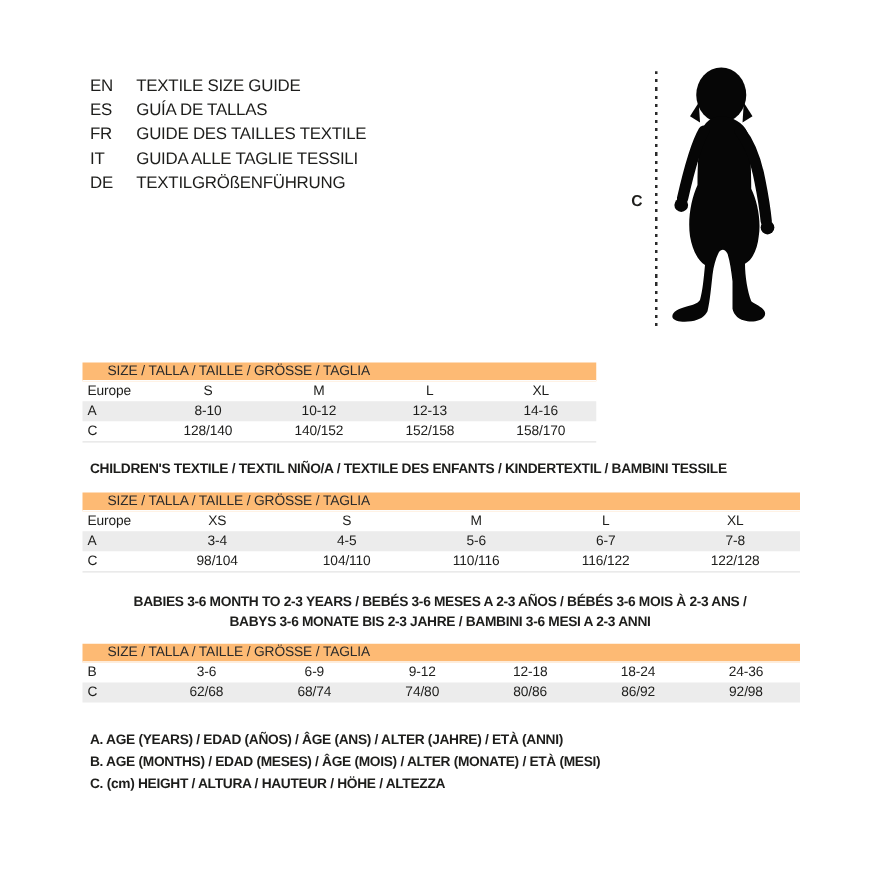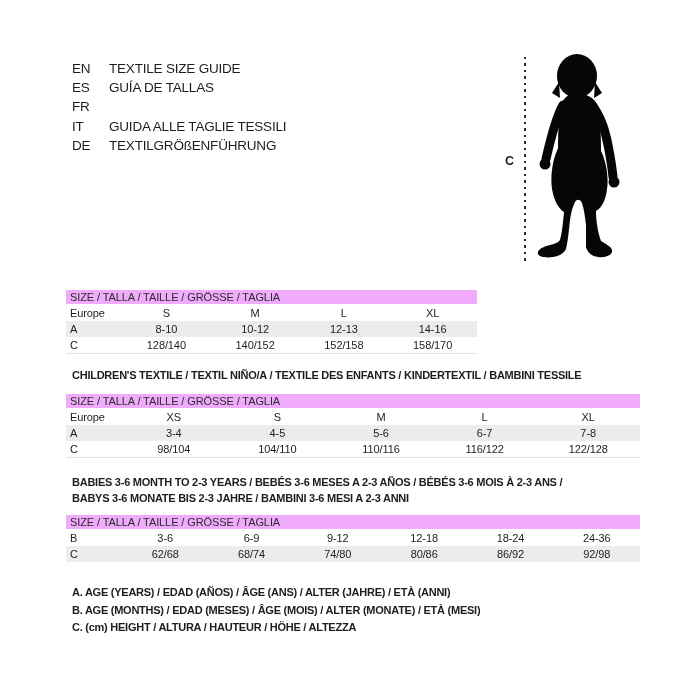"GUIDE DES TAILLES TEXTILE" span.lang-label { html: none -> <span>GUIDE DES TAILLES TEXTILE</span> }
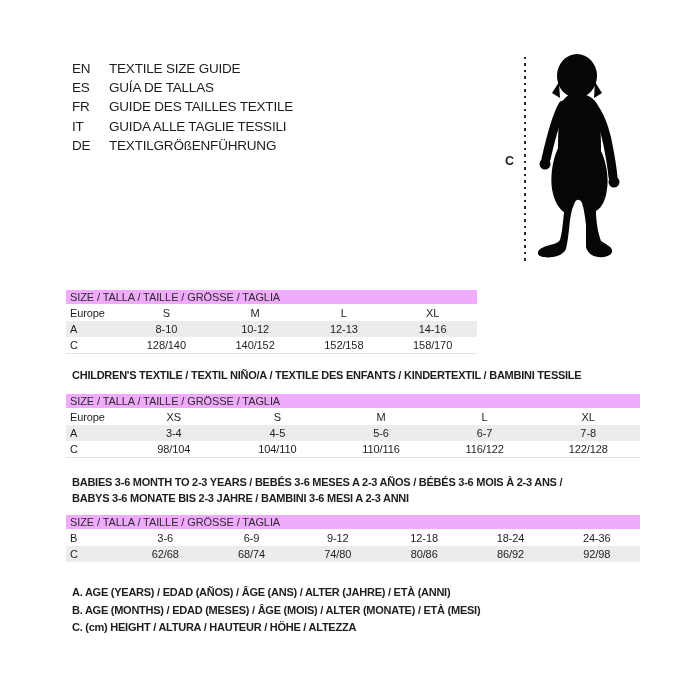"SIZE / TALLA / TAILLE" .thead { background: #f0abfc -> #fdba74; padding-left: 4px -> 20px }
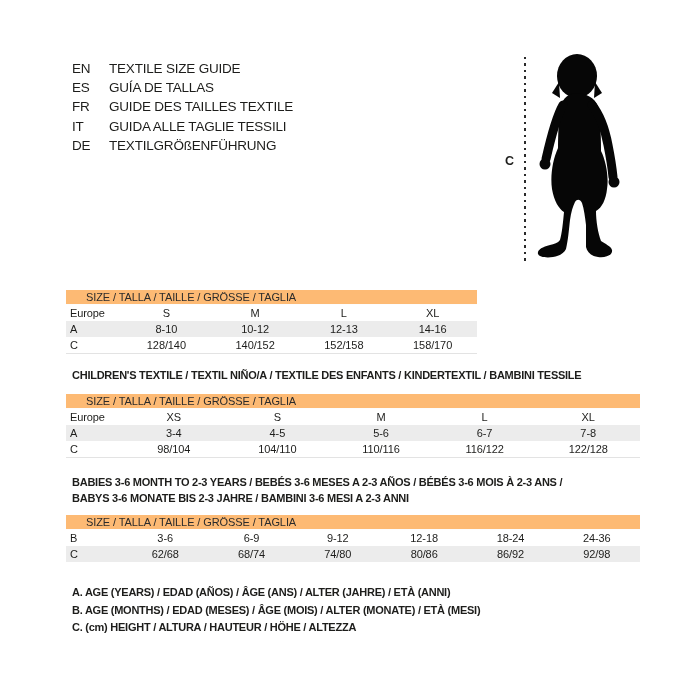"BABIES 3-6 MONTH TO 2-3" #title-2 { text-align: none -> center }
